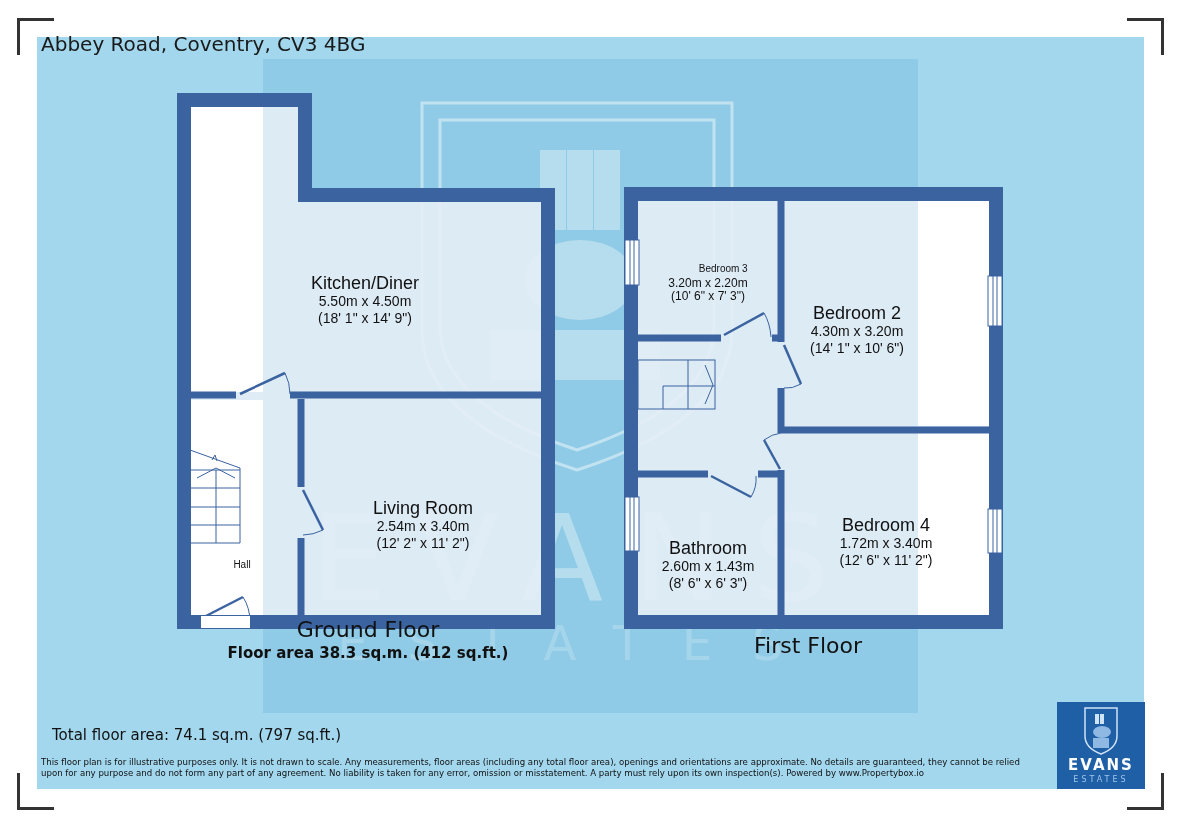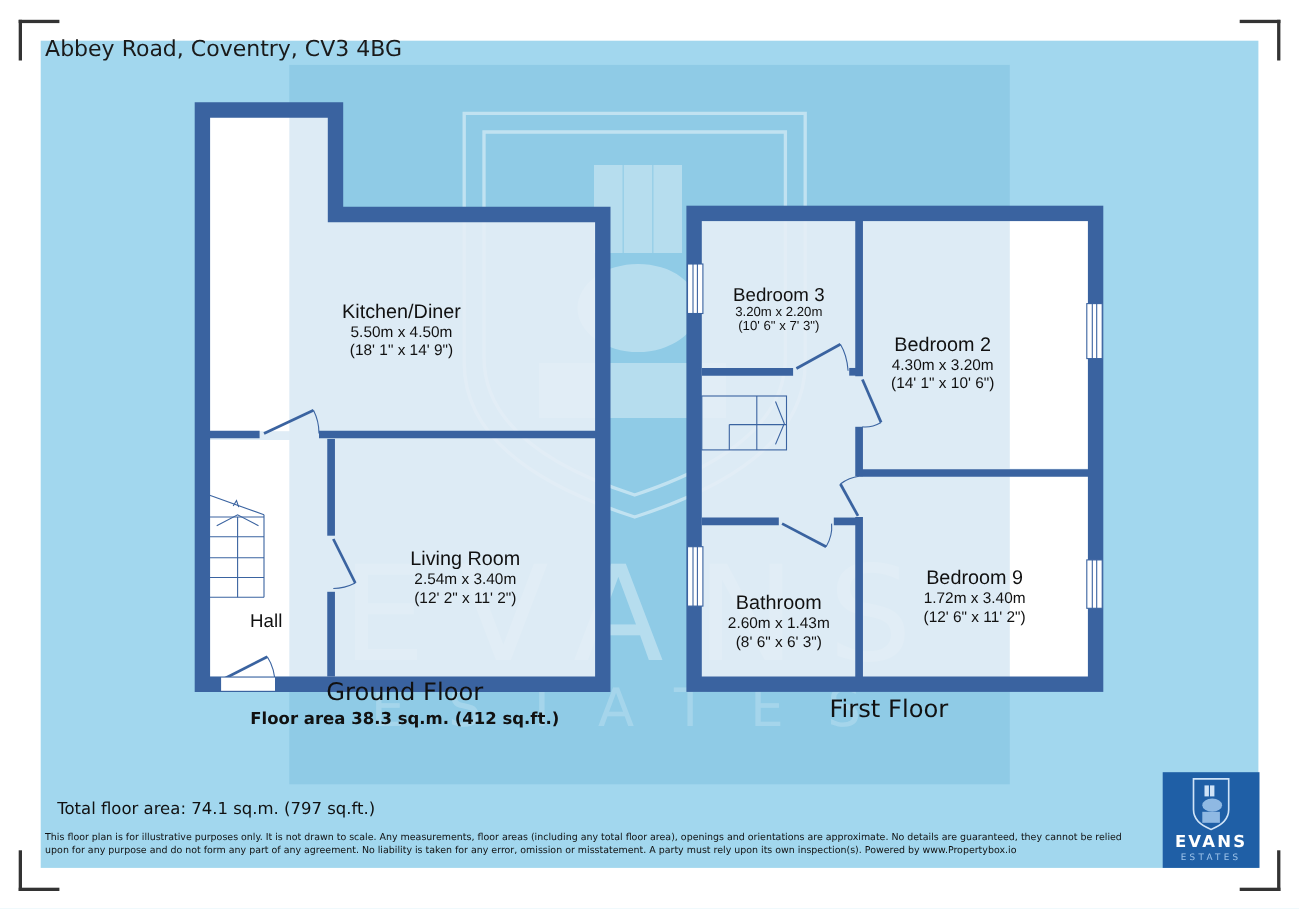"Bedroom 3" .room-label.small .name { font-size: 17px -> 10px; text-align: none -> right }
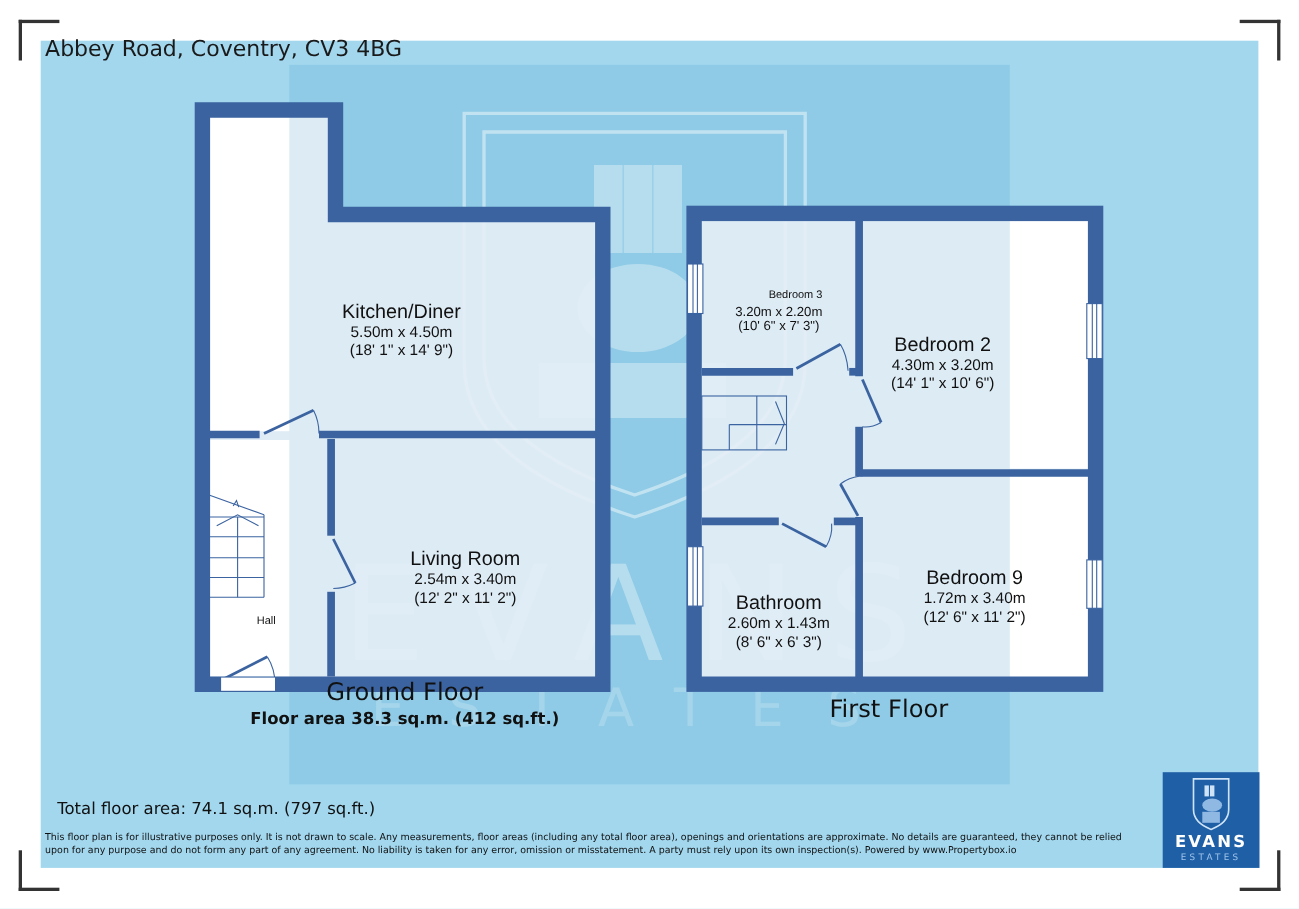"Bedroom 9" div.name { text: 9 -> 4 }
